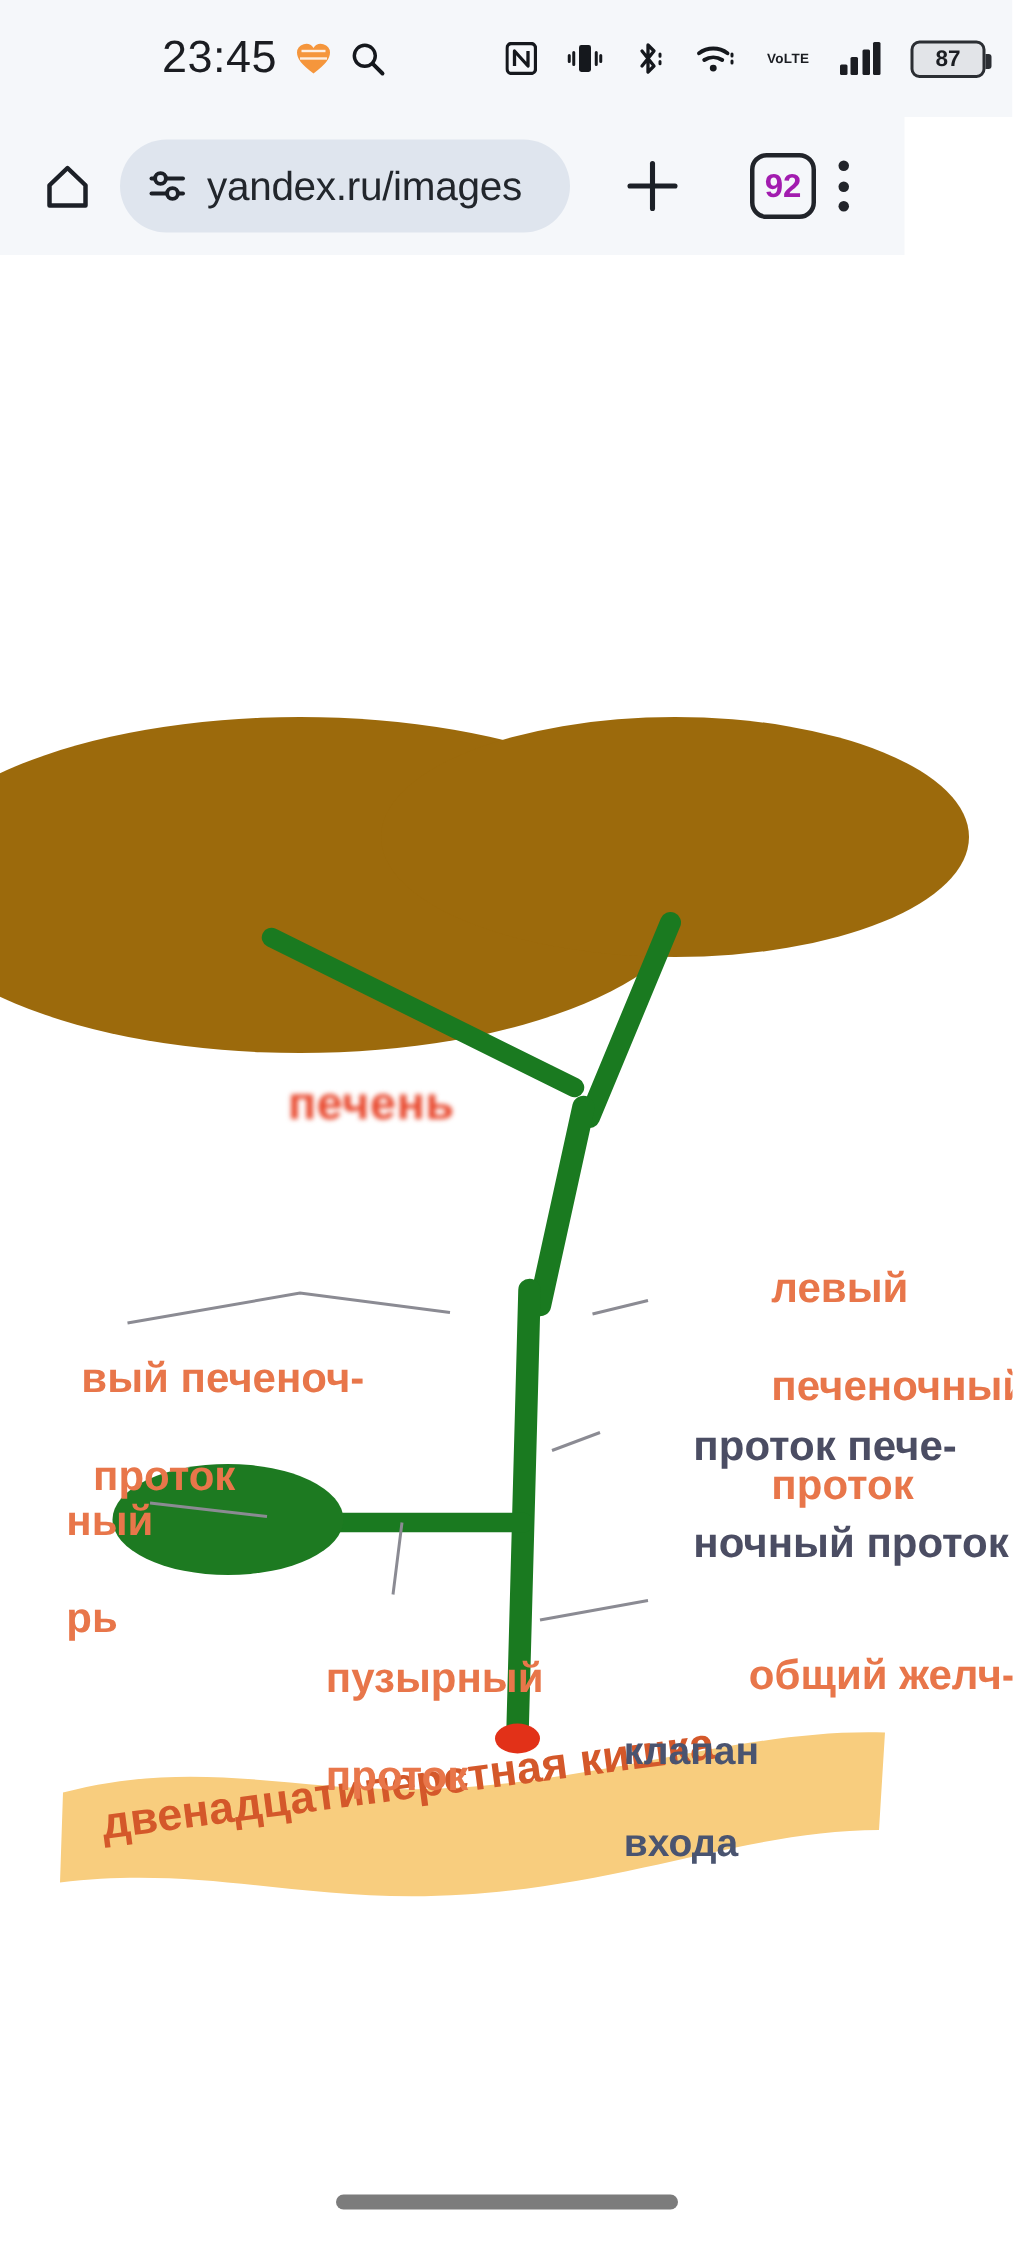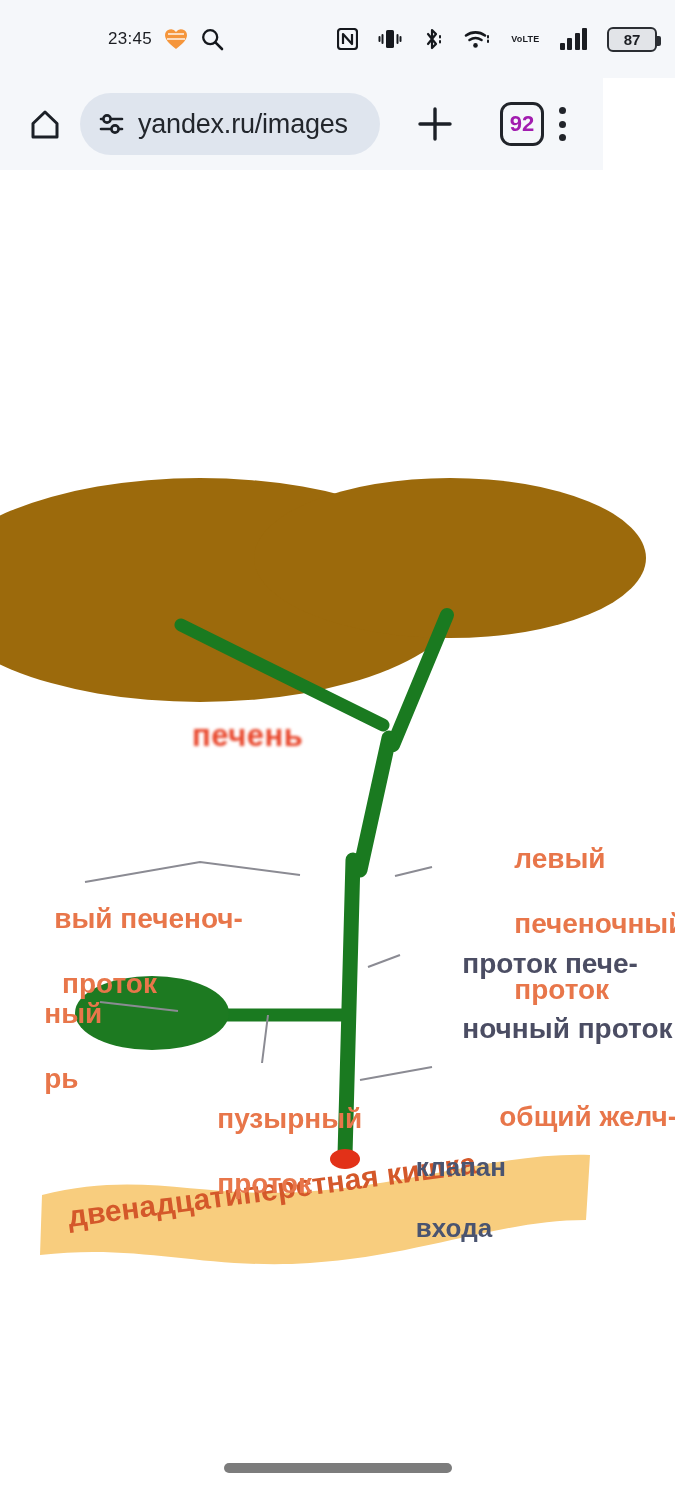"23:45" .sb-time { font-size: 17px -> 30px }
